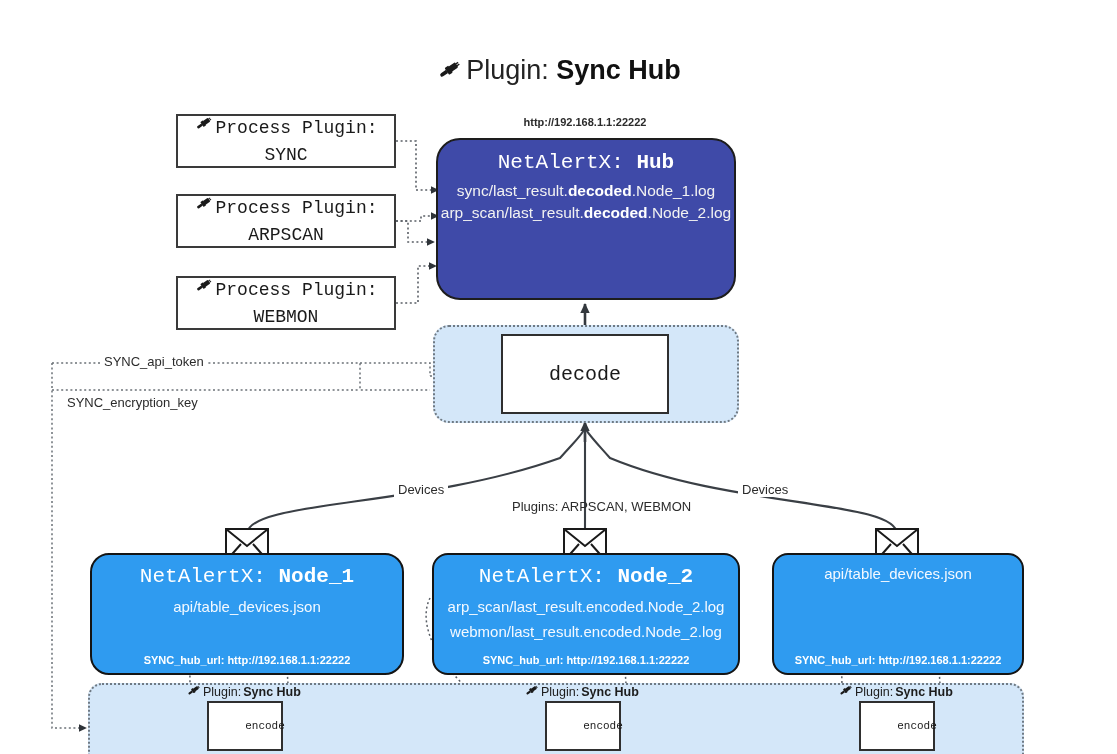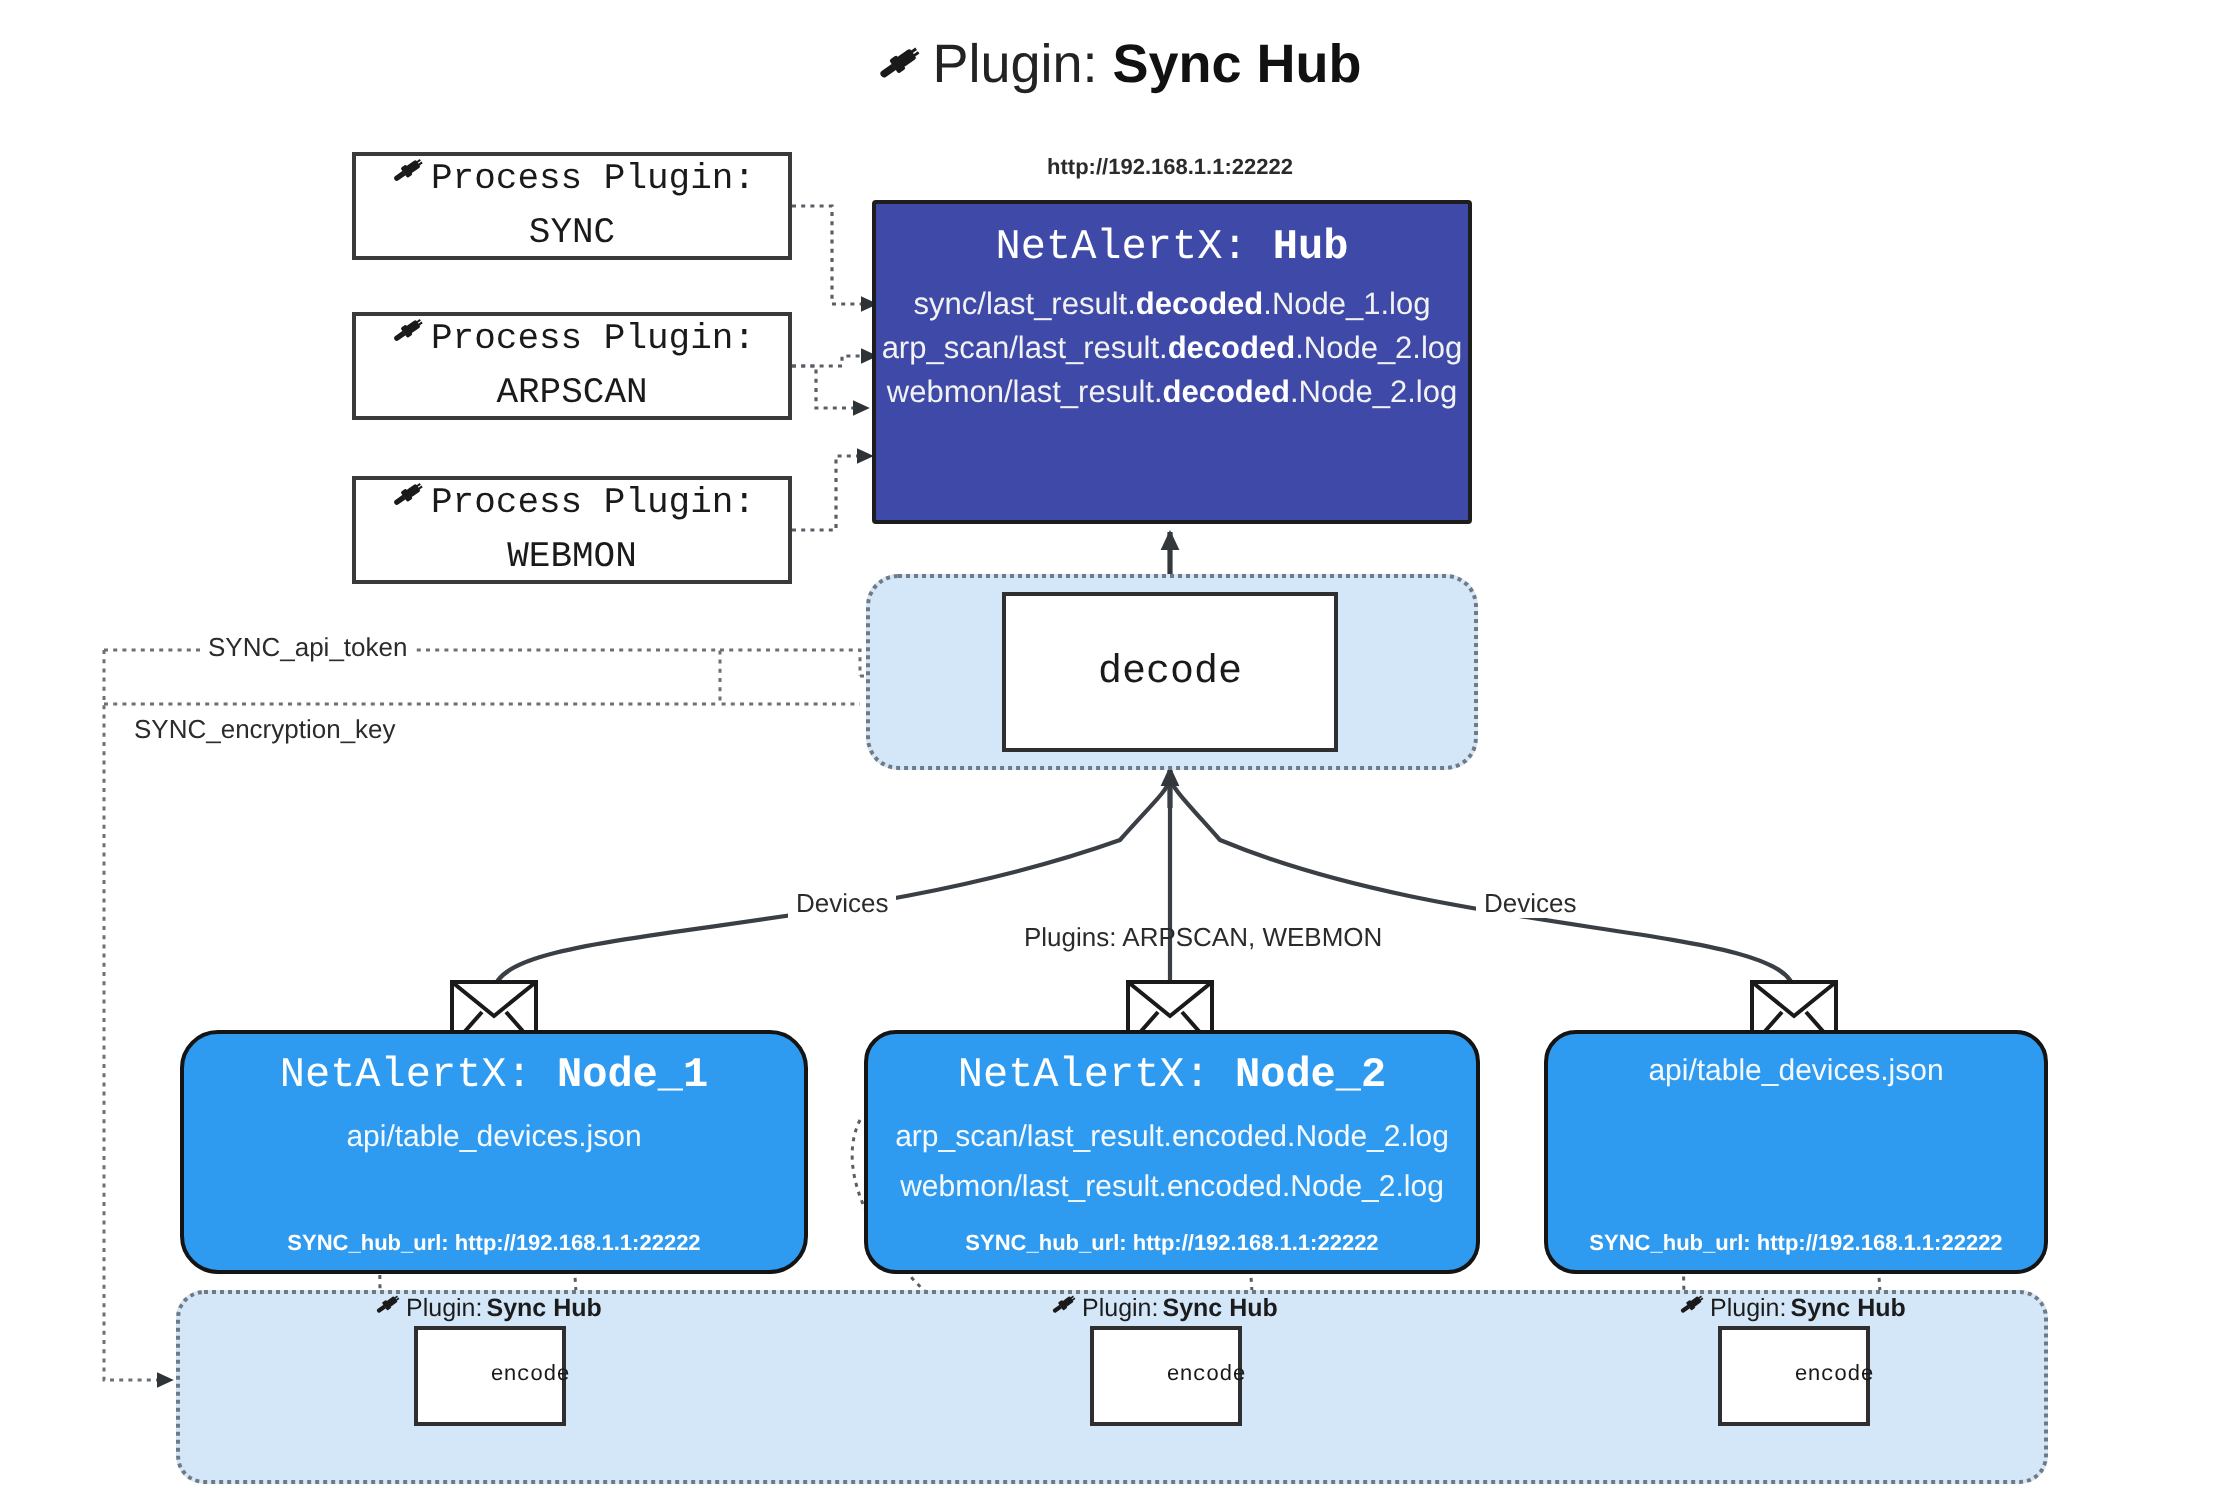"Plugin: Sync Hub" .stage { margin-top: none -> 38px }
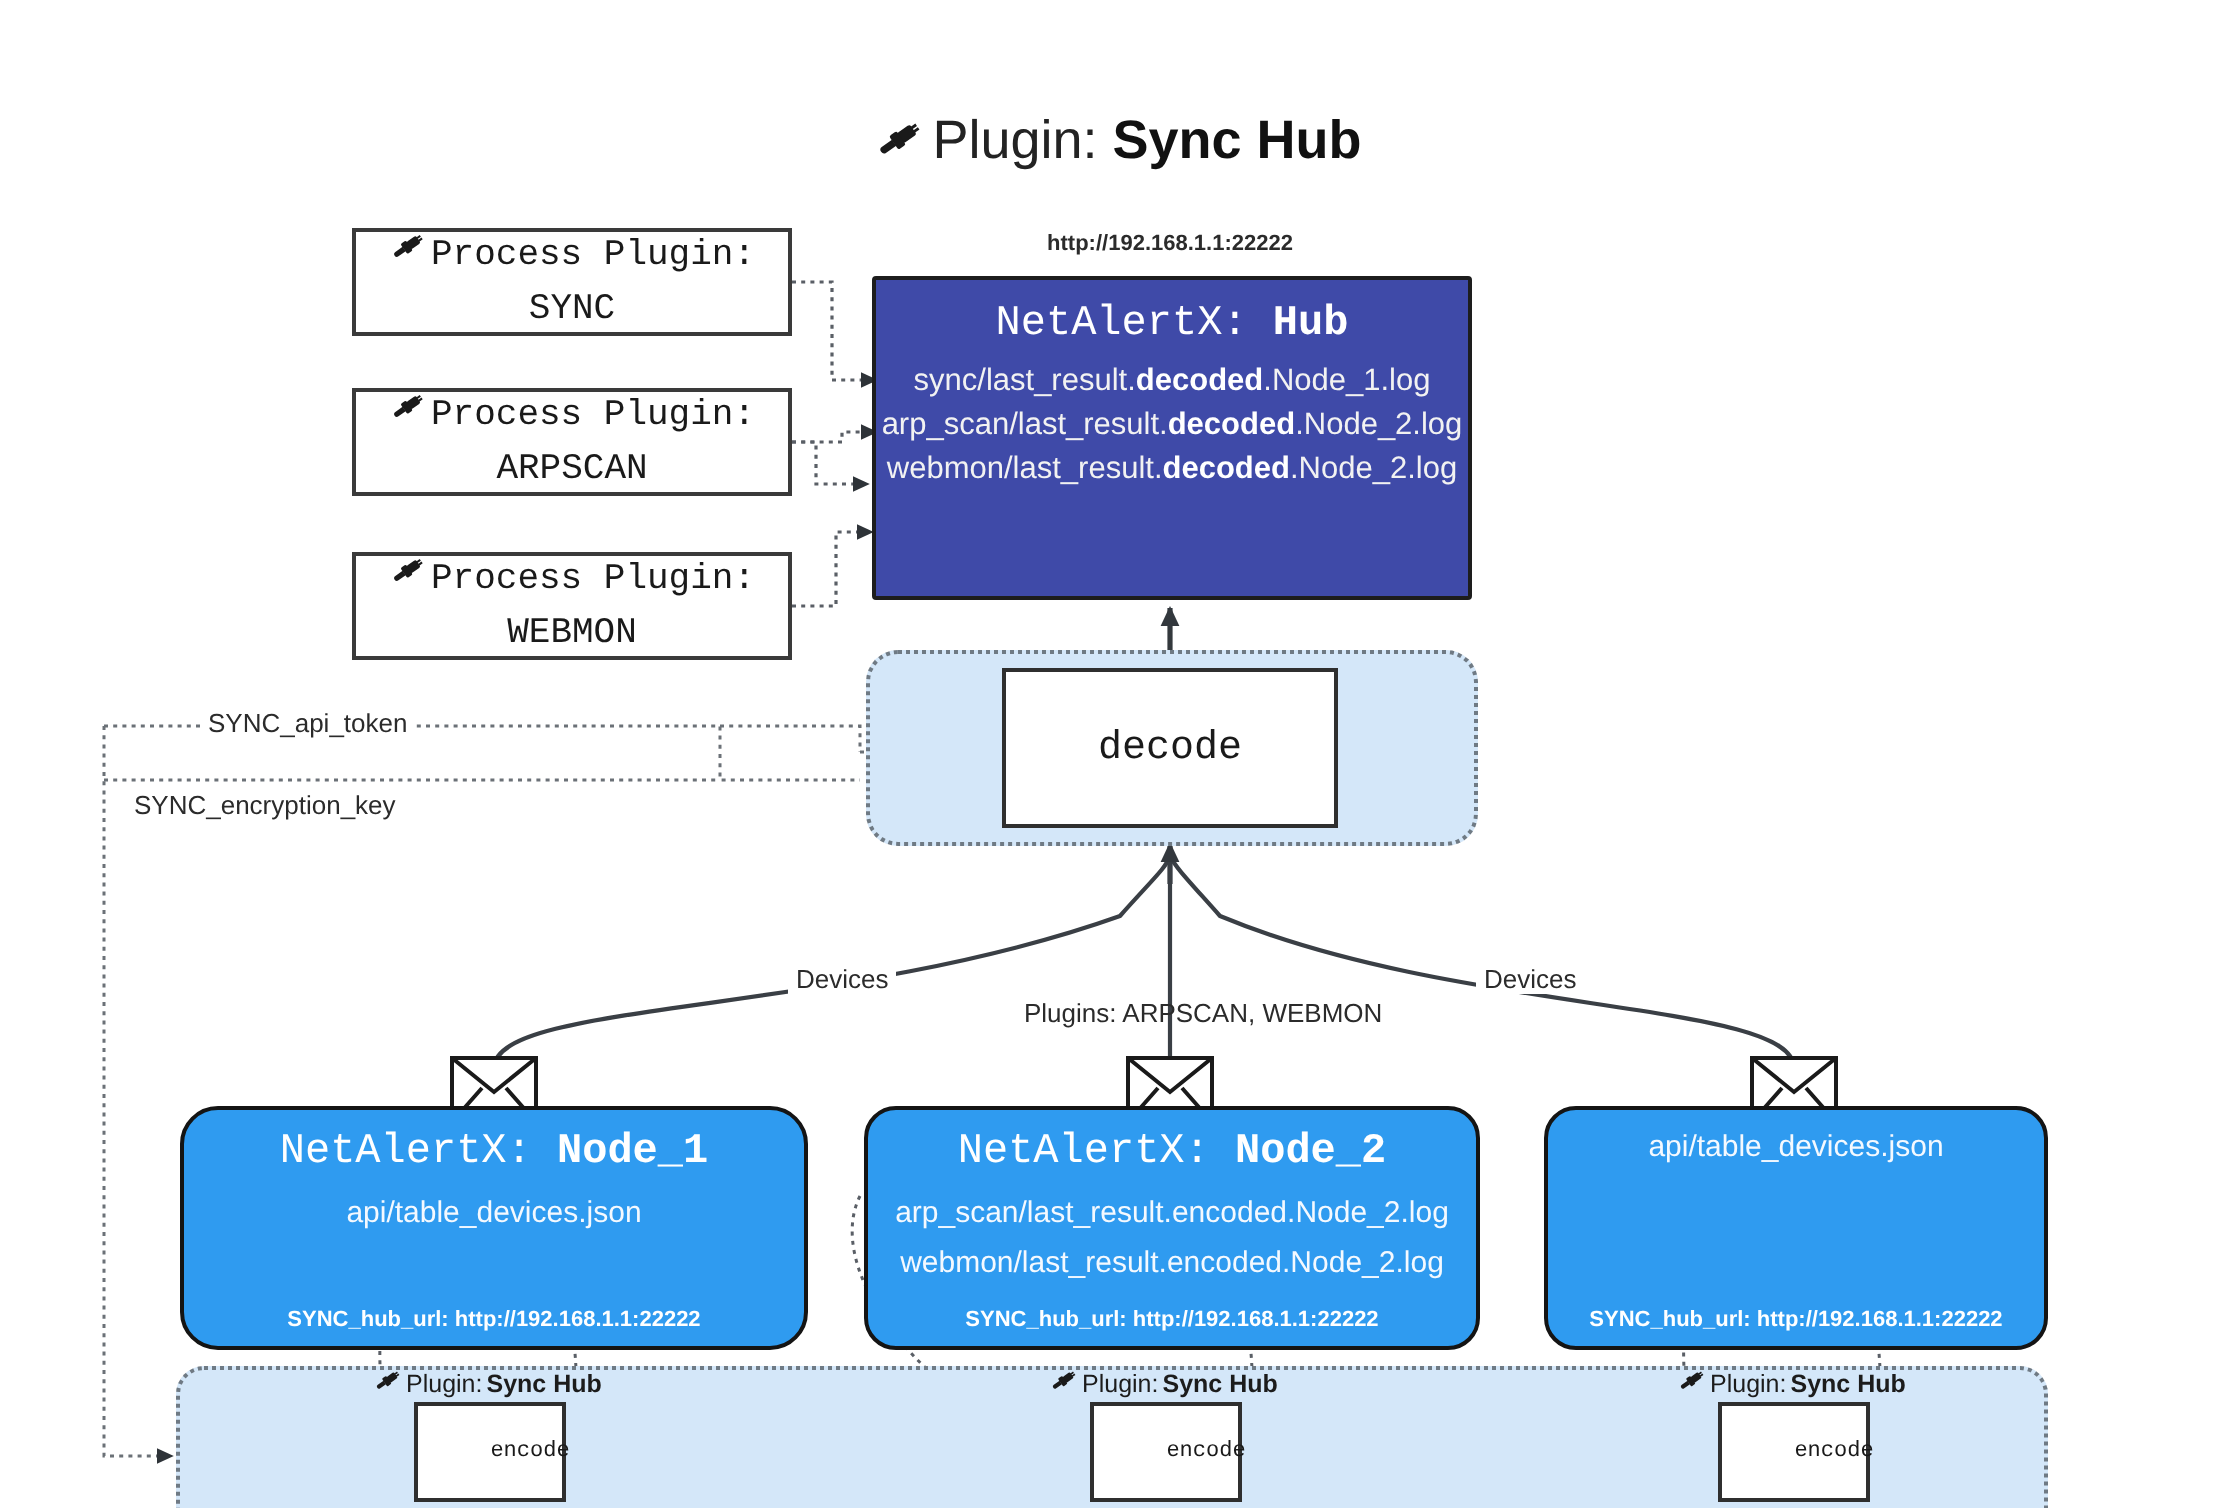"NetAlertX: Hub" .hub { border-radius: 2px -> 24px }
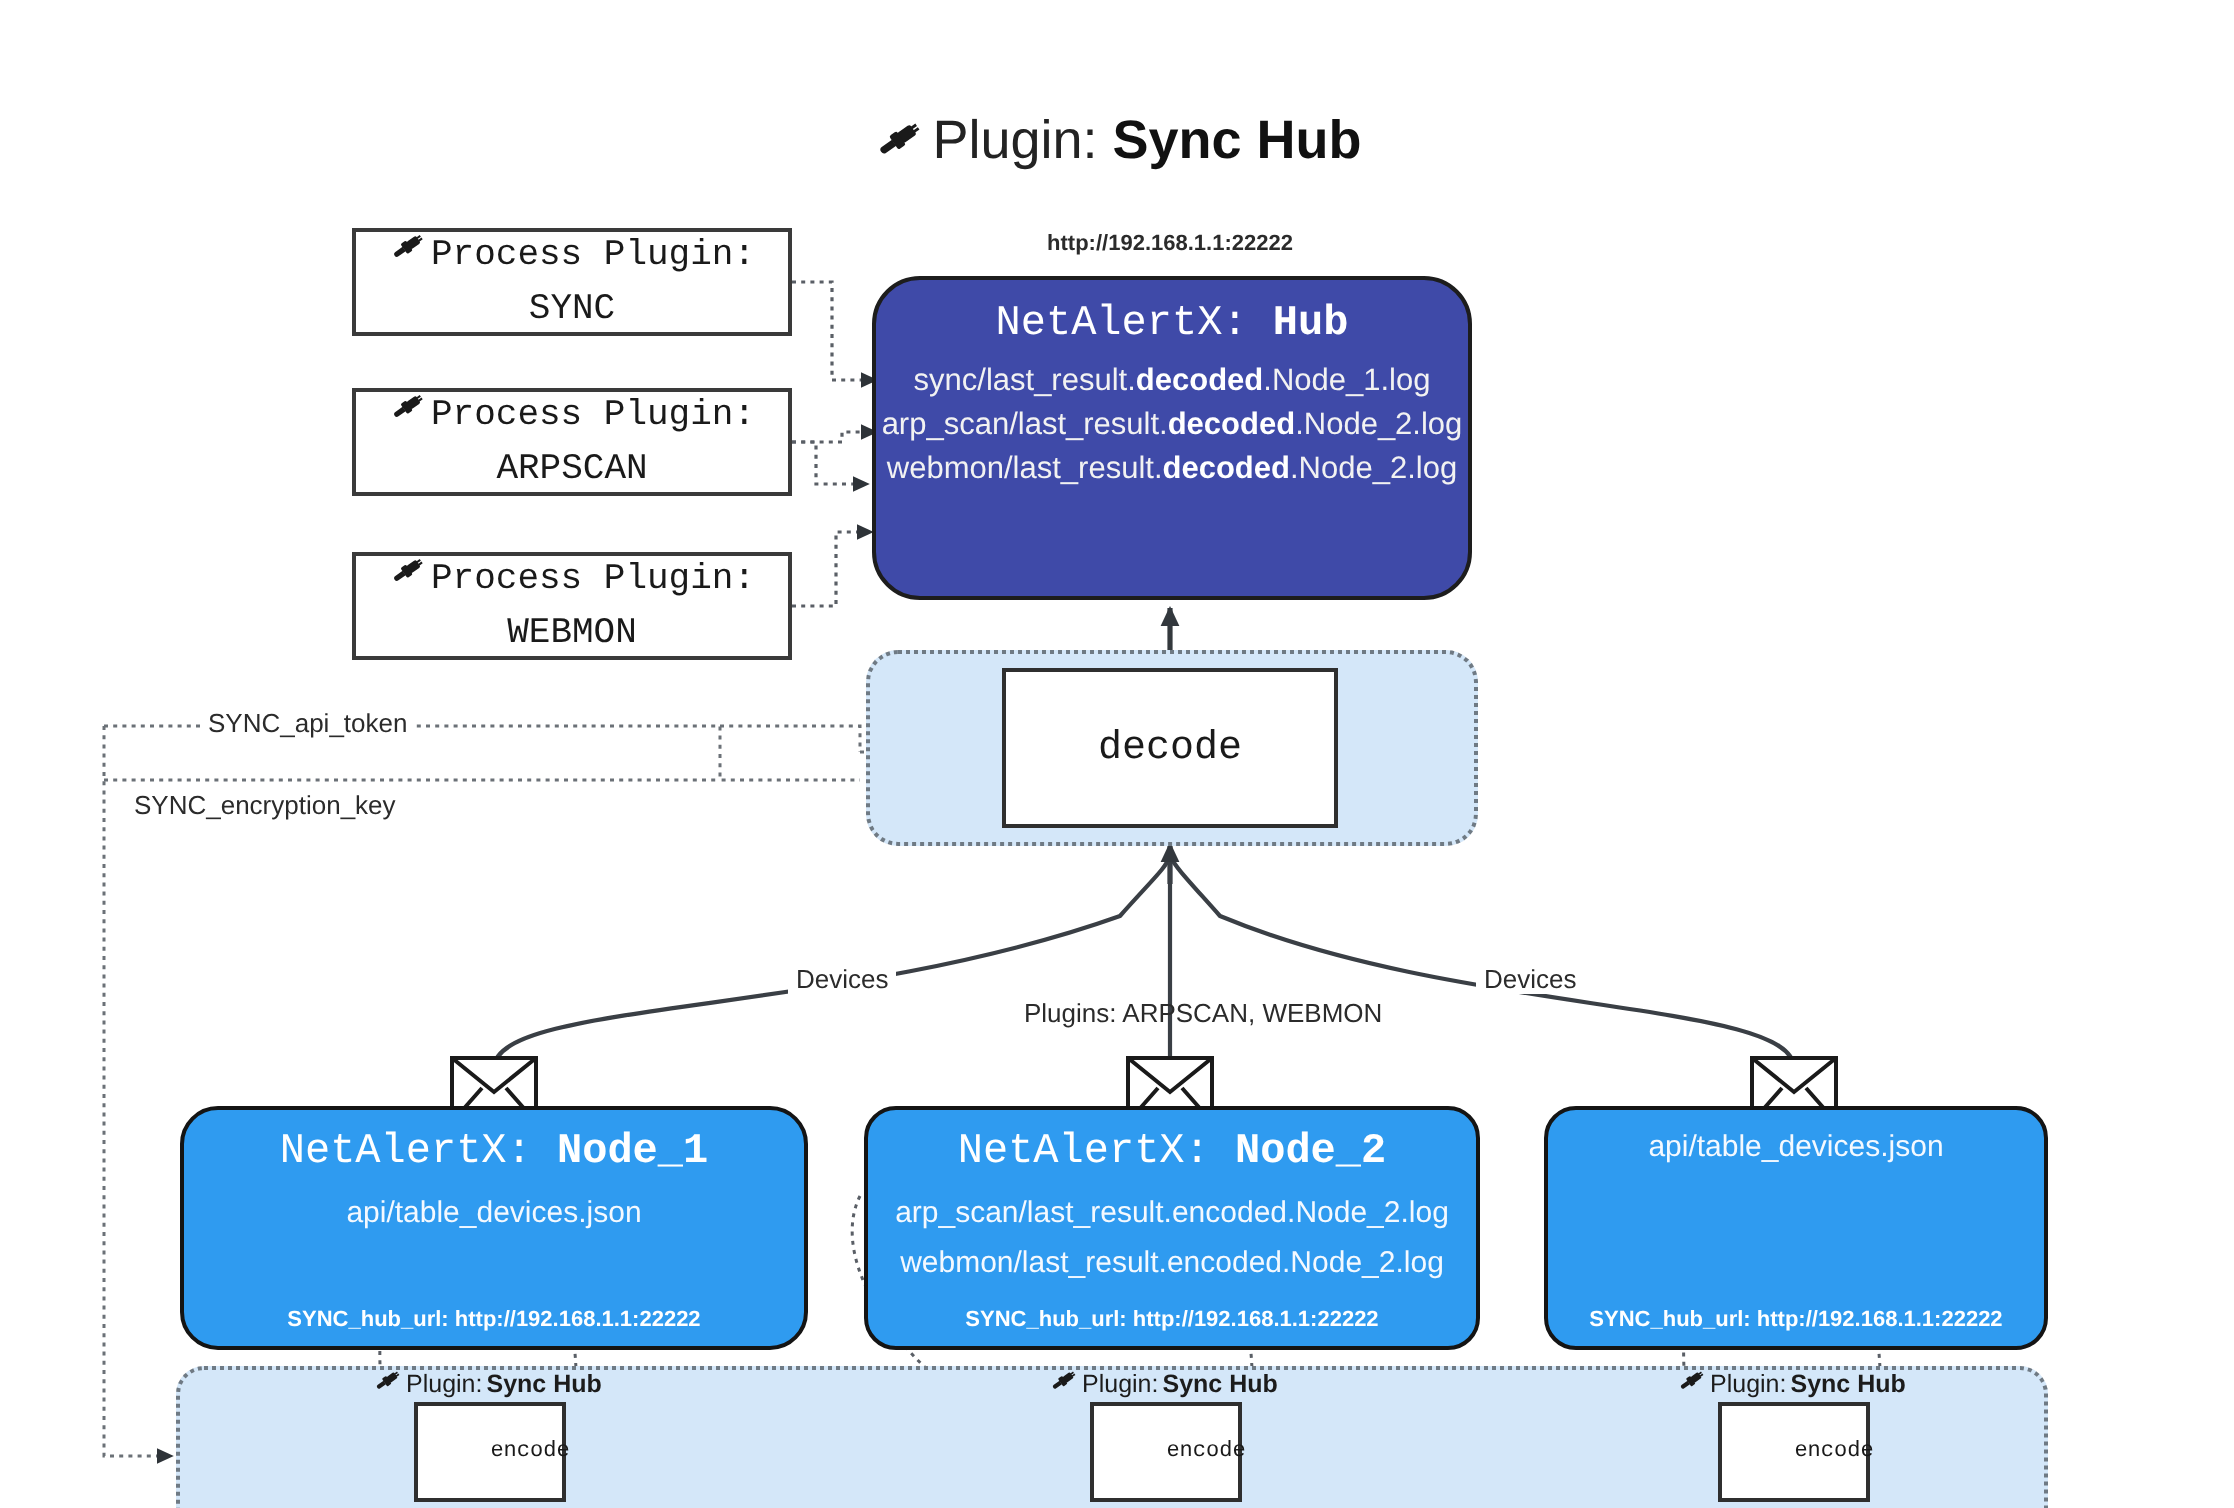"webmon/last_result.decoded.Node_2.log" div.logline { html: <div><span>webmon/last_result.</span><b>decoded</b><span>.Node_2.log</span></div> -> none }
